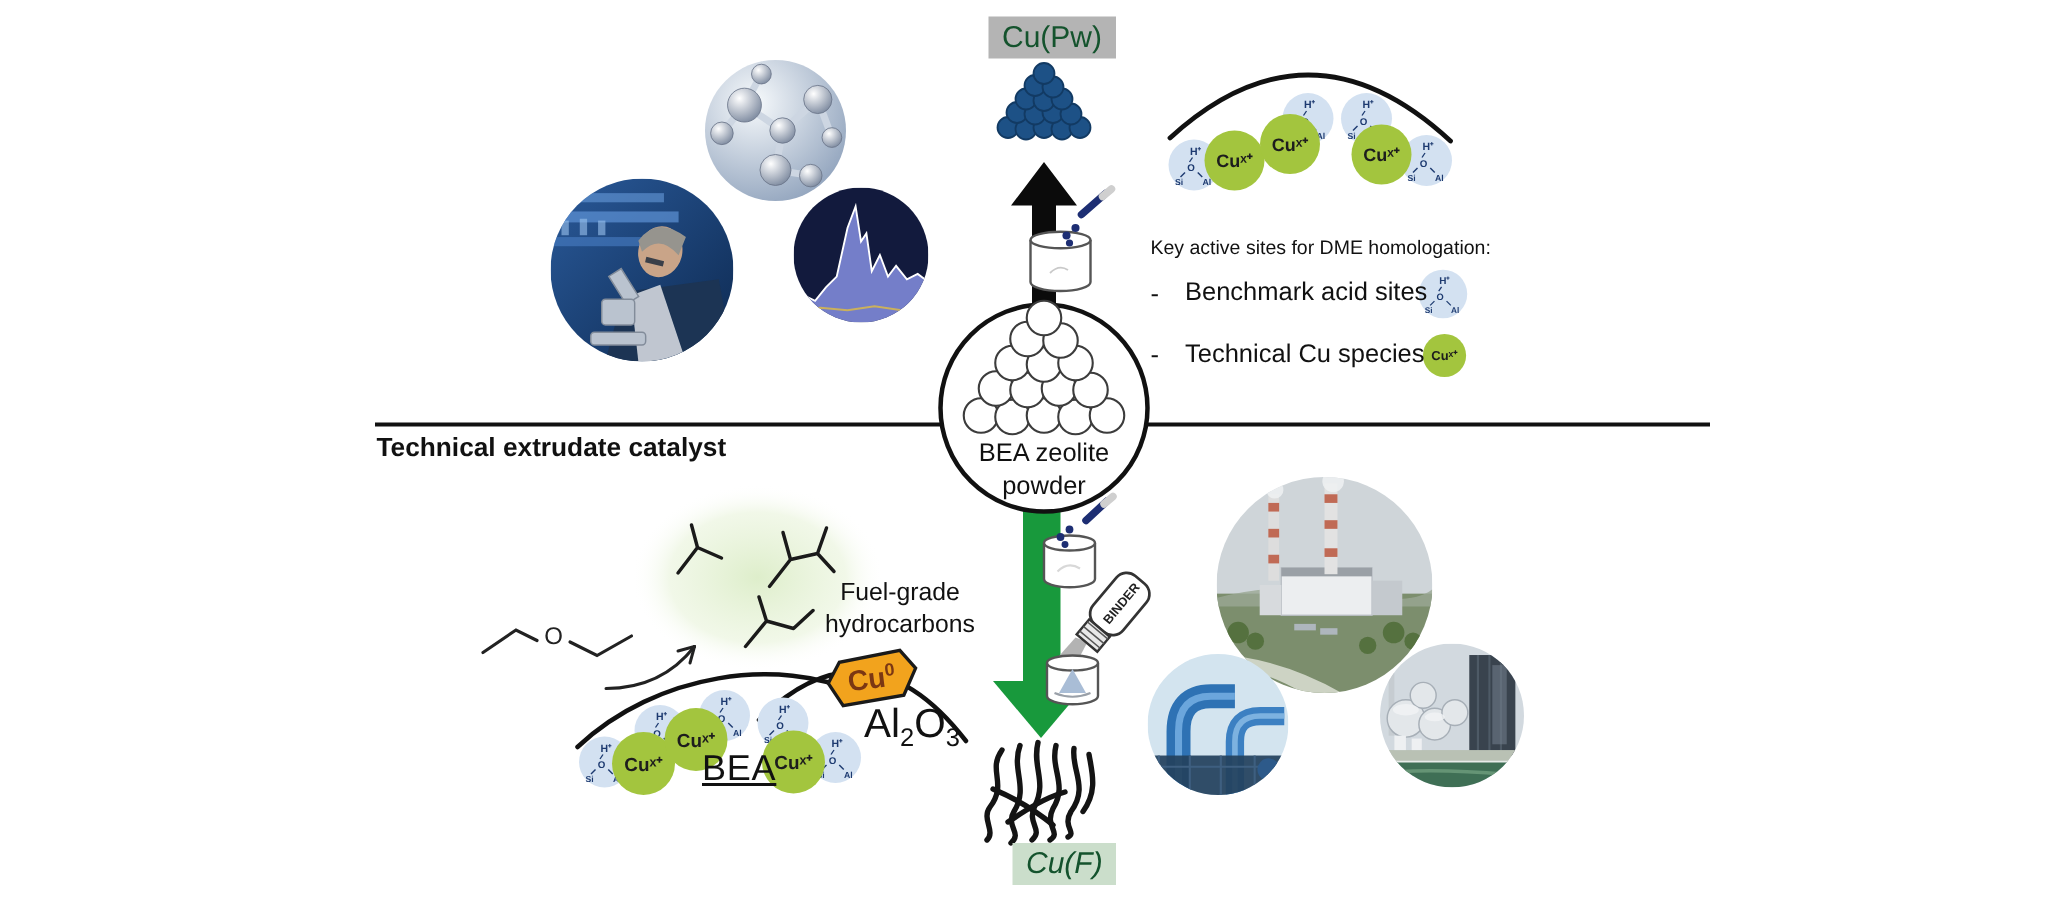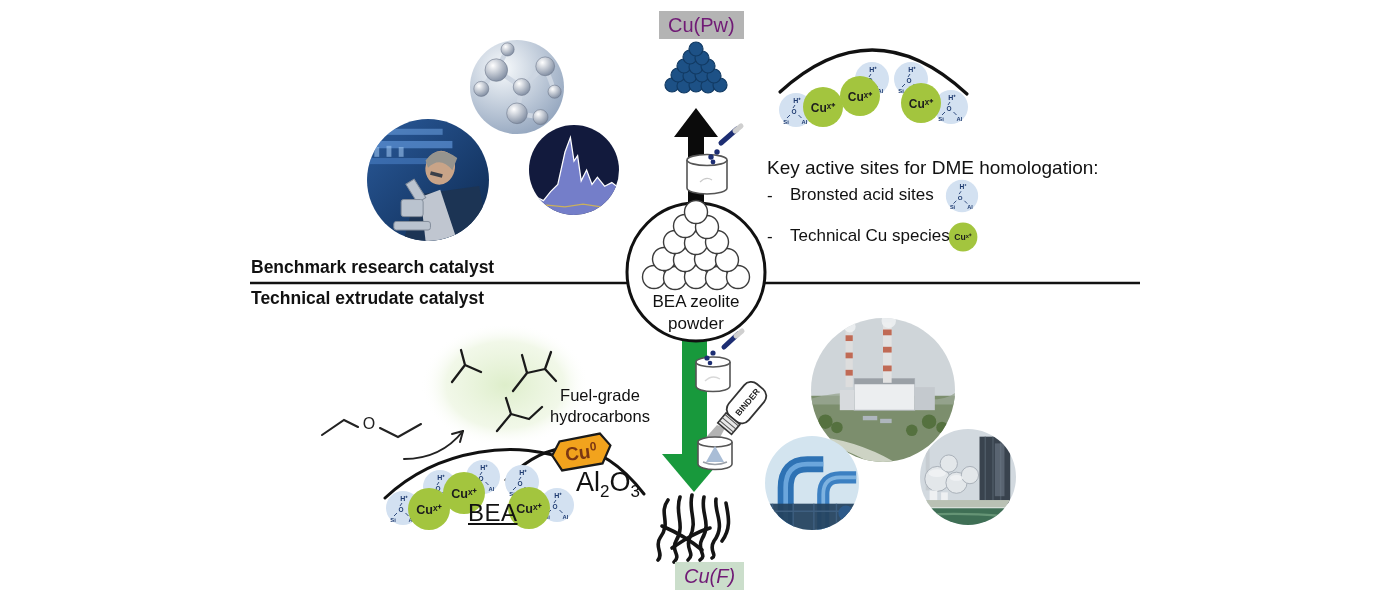"Cu(Pw)" .tag { color: #701a75 -> #14532d }
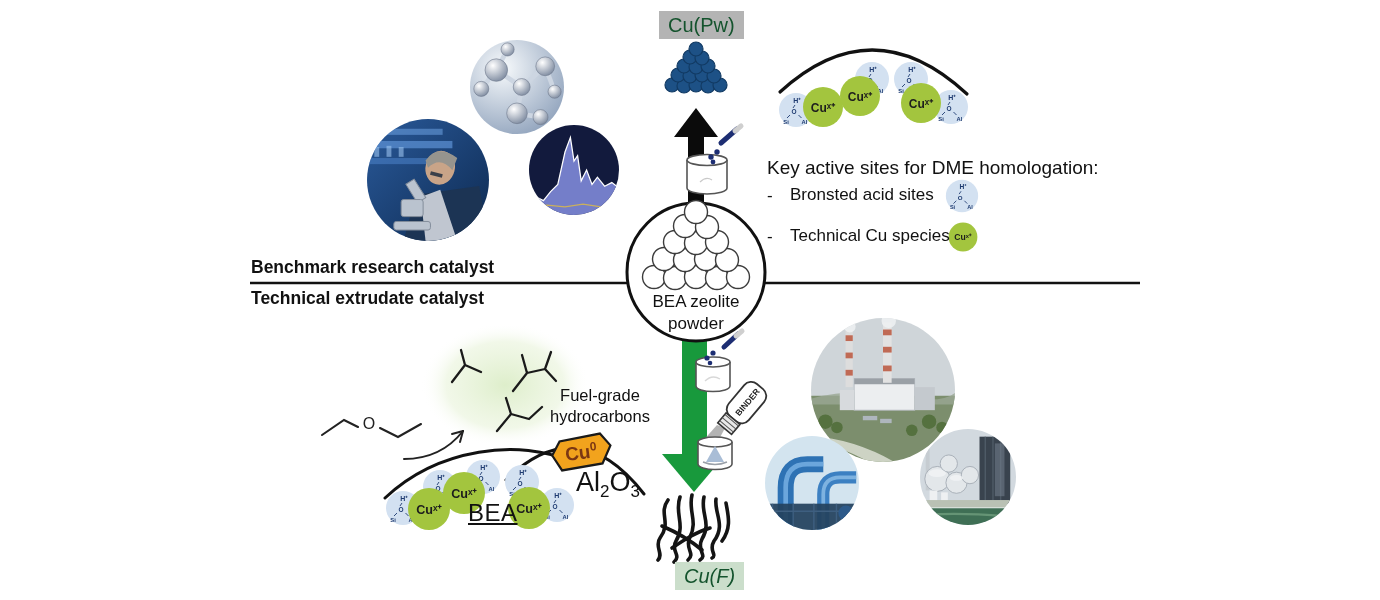"Key active sites for DME" .key-title { font-size: 19px -> 13px }
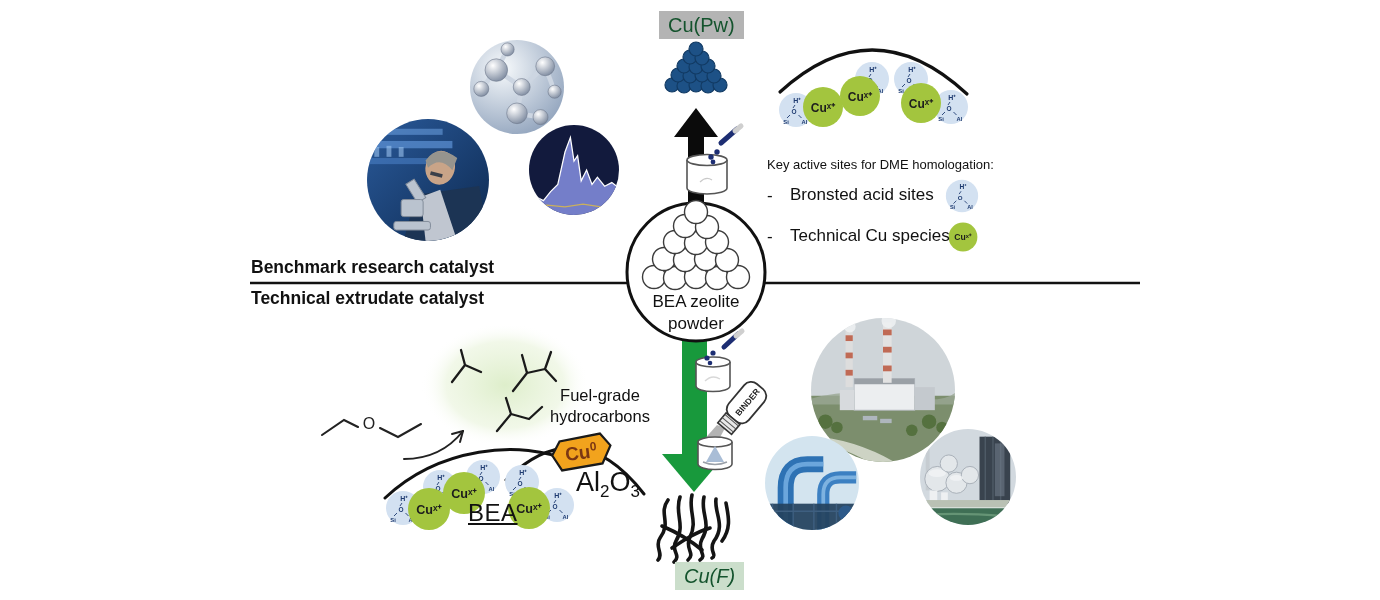"Bronsted acid sites" div.abs { text: Bronsted -> Benchmark }
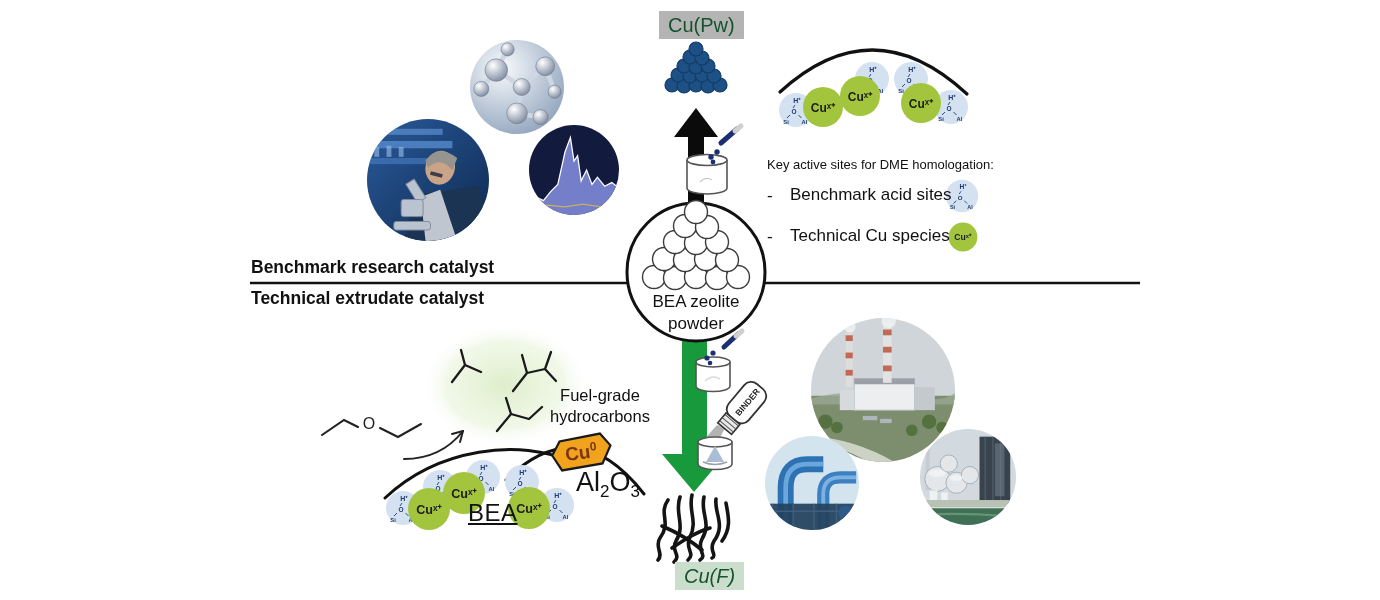"Benchmark research catalyst" div.abs { html: <div>Benchmark research catalyst</div> -> none }
